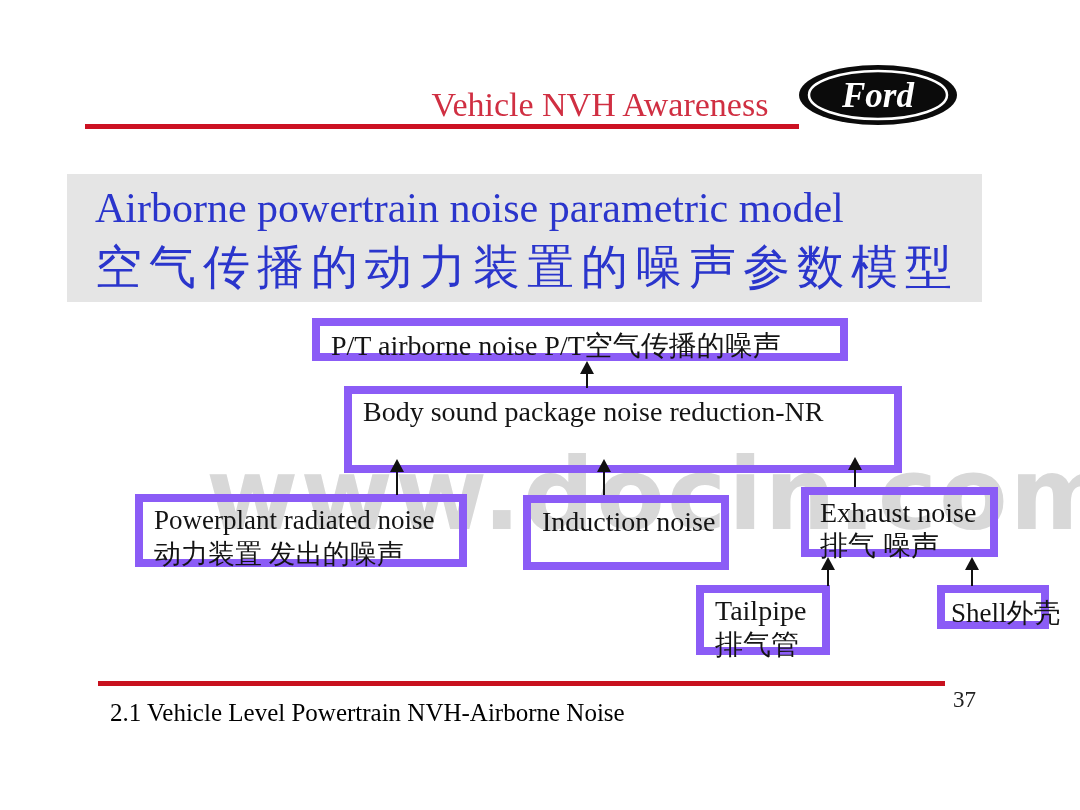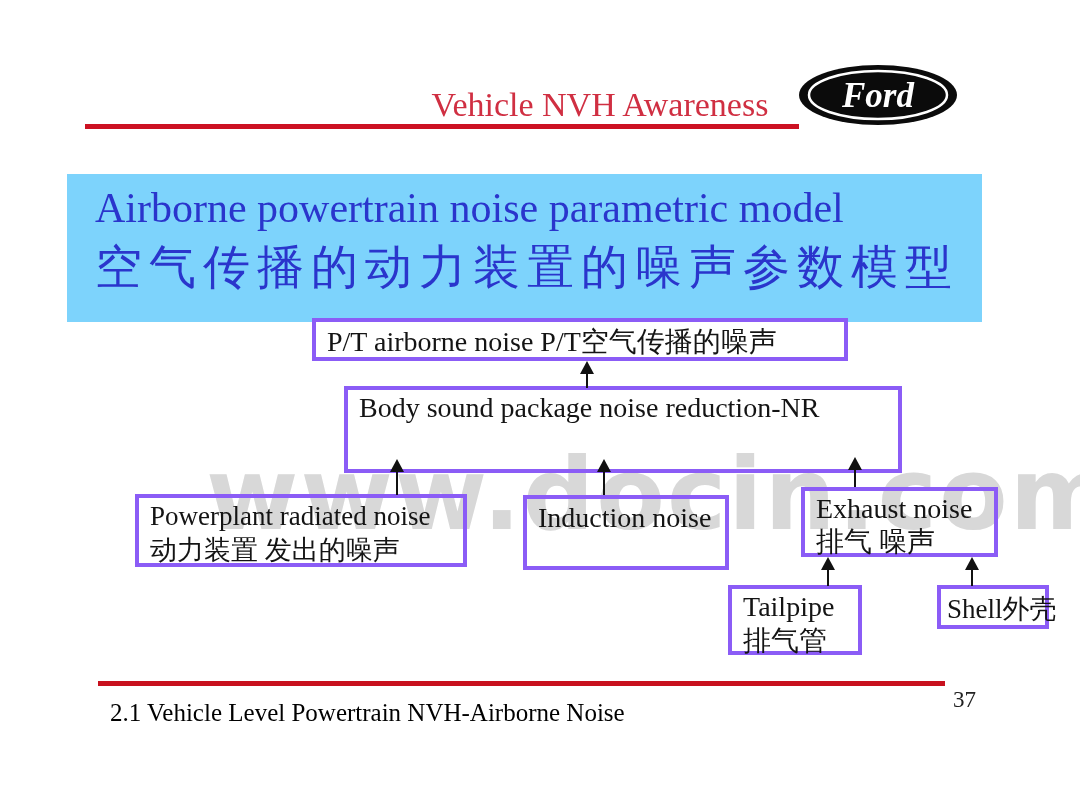"Airborne powertrain noise parametric" .banner { background: #7dd3fc -> #e5e5e5; height: 148px -> 128px }
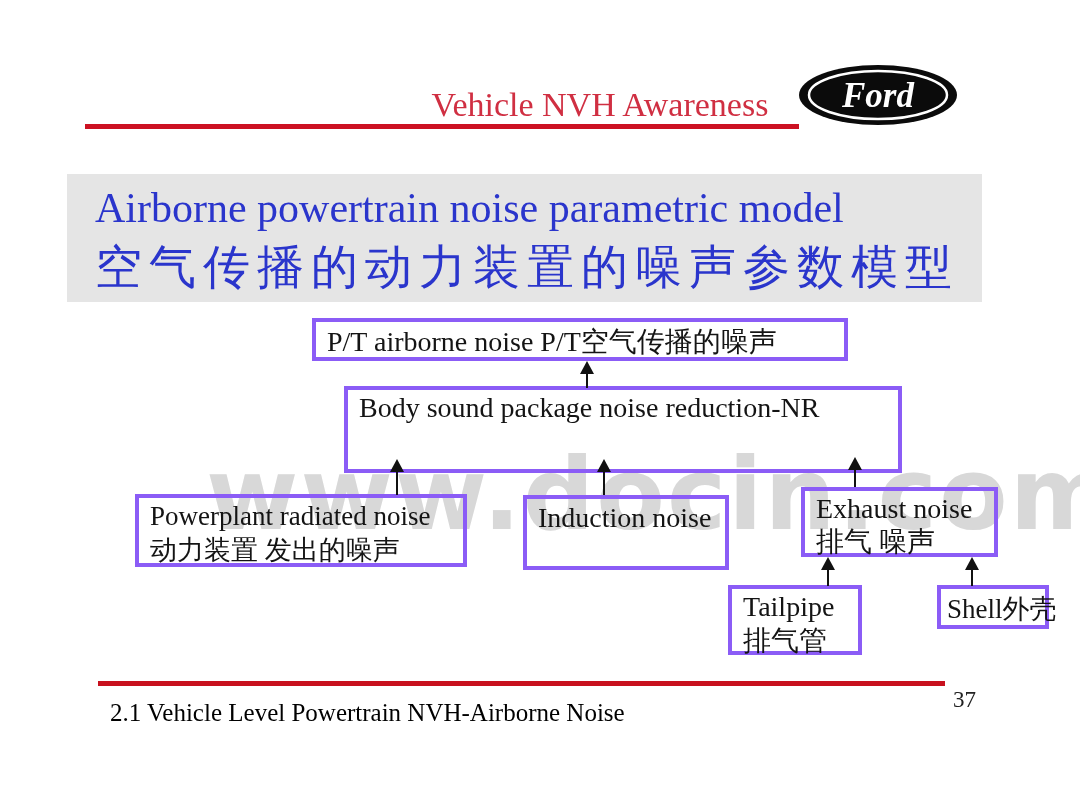"P/T airborne noise P/T空气传播的噪声" .dbox { border: 4px solid #8b5cf6 -> 8px solid #8b5cf6 }
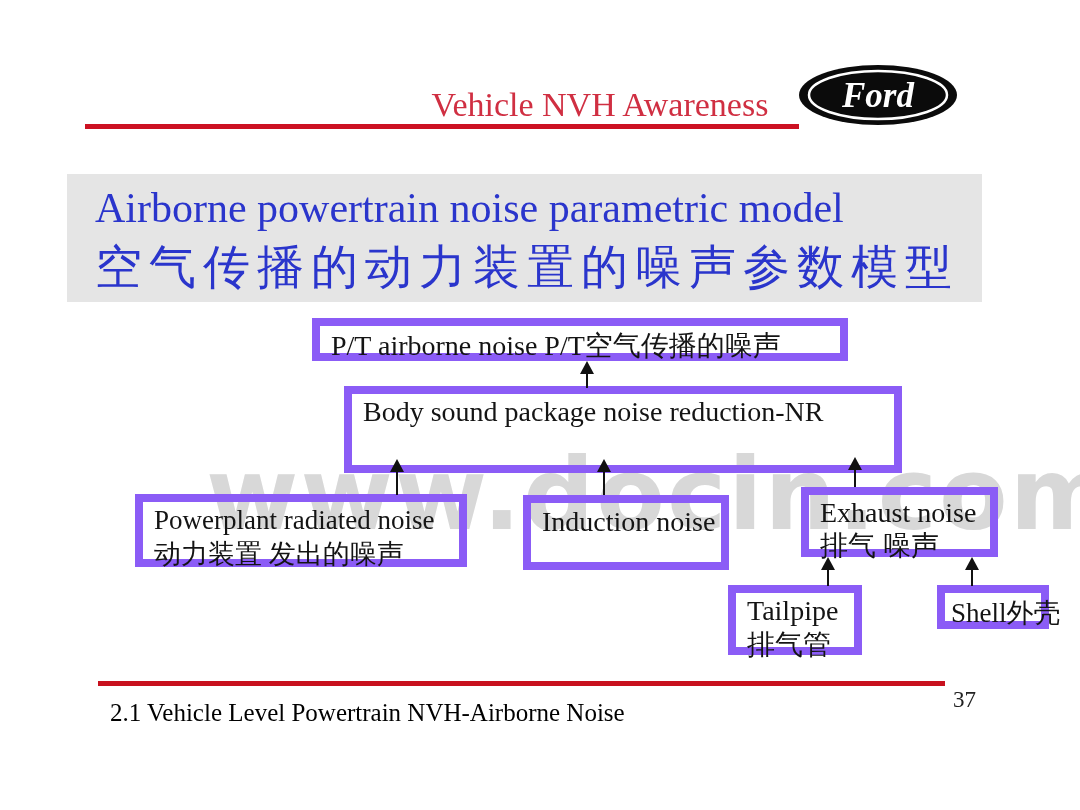"Tailpipe" #box-tailpipe { left: 728px -> 696px }
